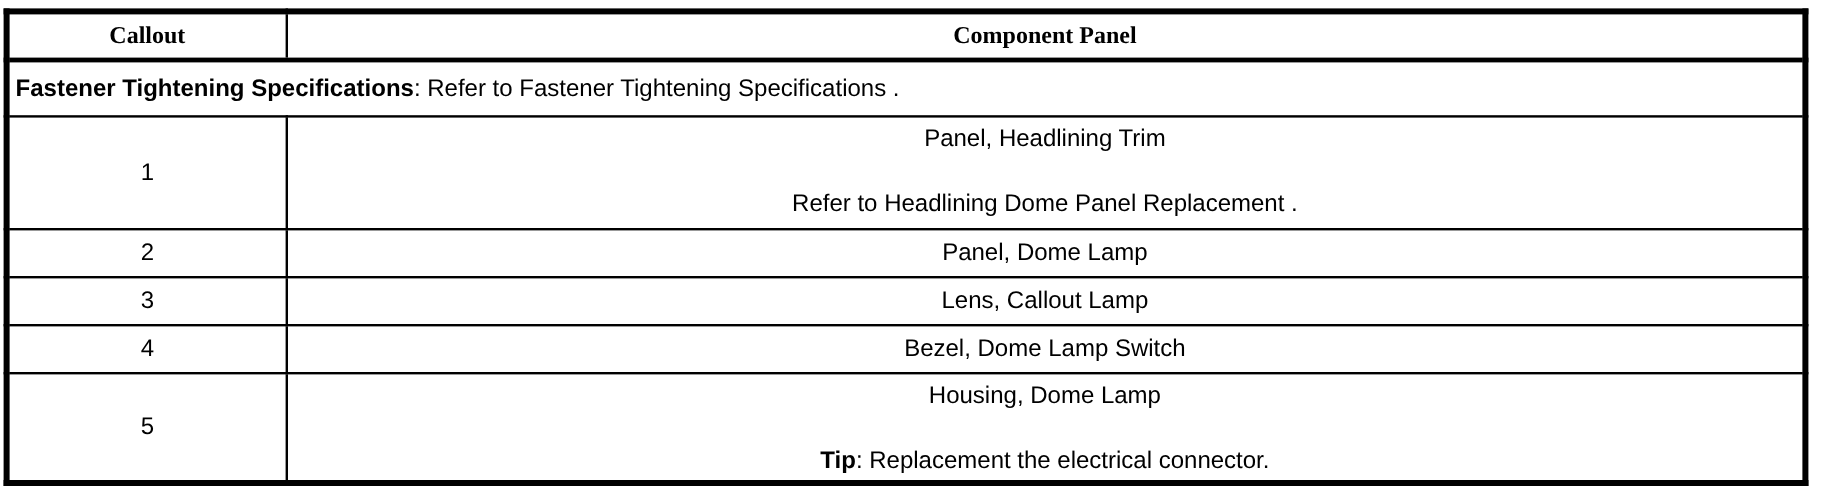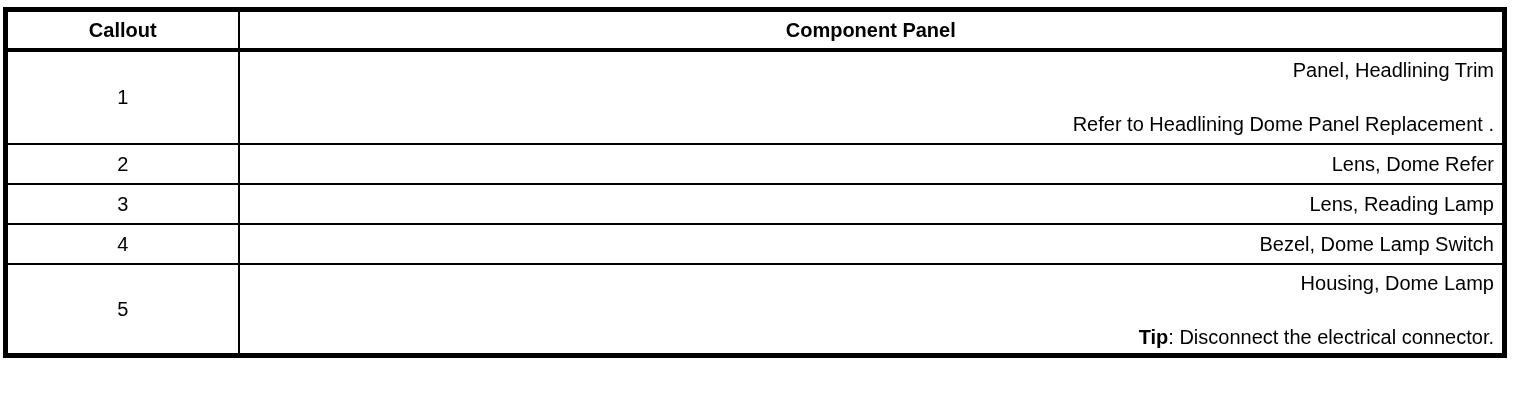"Callout" tr.header-row th { font-family: none -> Liberation Serif, serif }
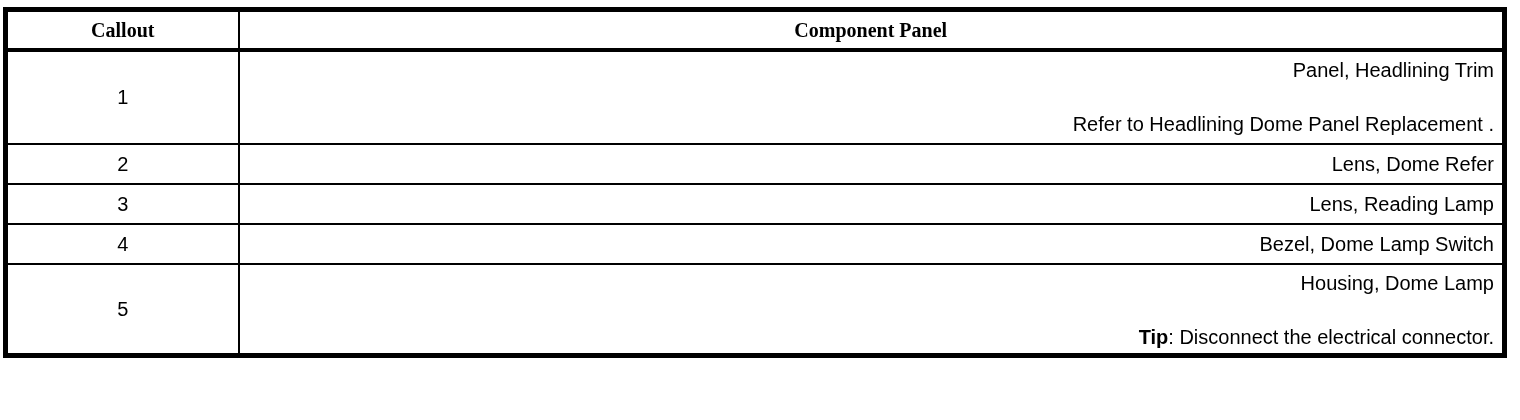"Fastener Tightening Specifications:" tr.note-row { html: none -> <tr> <td><span>Fastener Tightening Specifications</span><span>: Refer to Fastener Tightening Specifications .</span></td> </tr> }
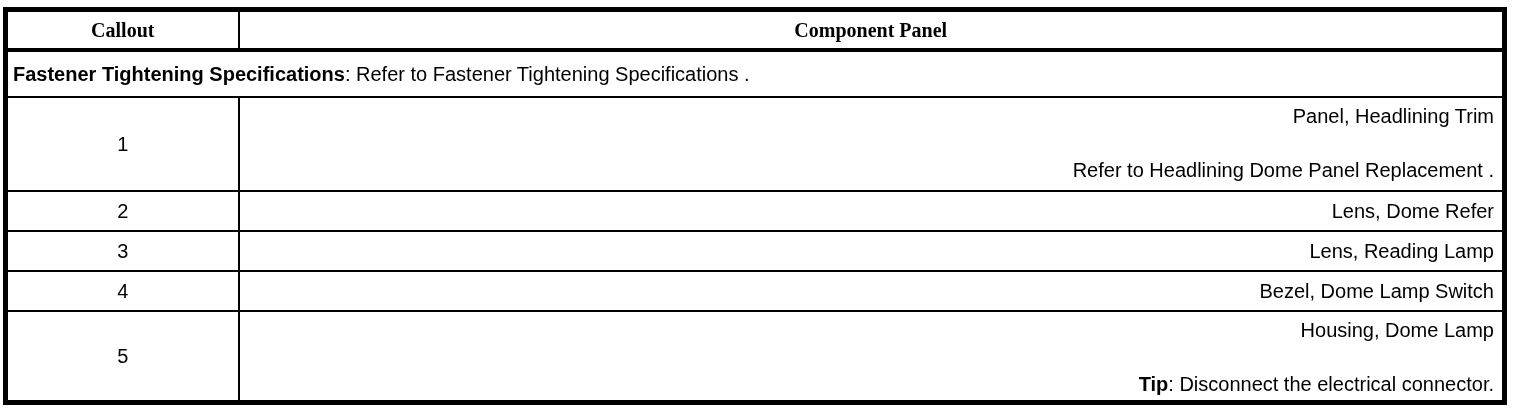"Panel, Headlining Trim" td.component-cell { text-align: right -> center }
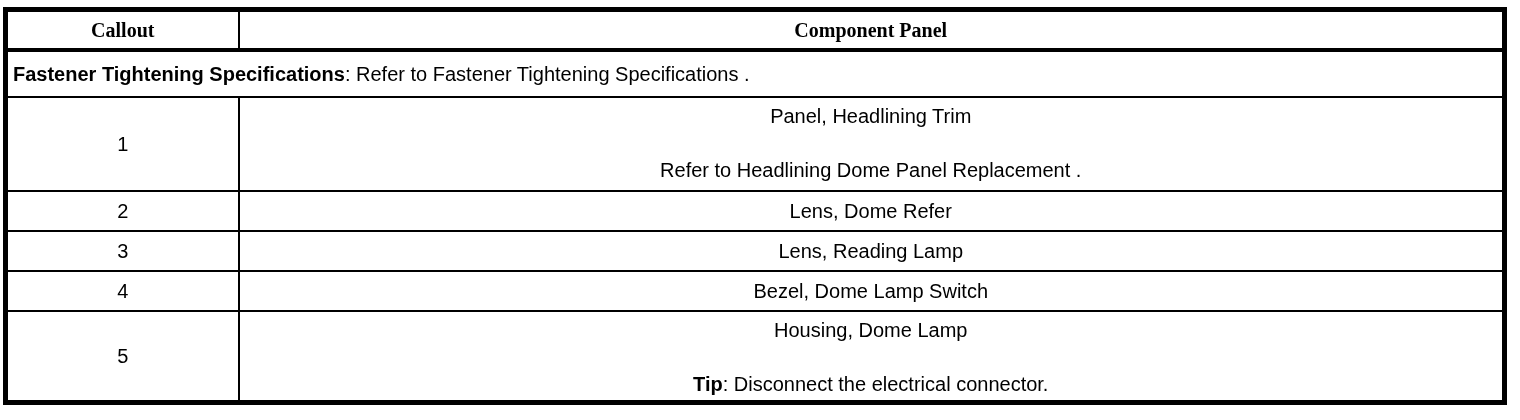"Lens, Dome Refer" td.component-cell { text: Lens, Dome Refer -> Panel, Dome Lamp }
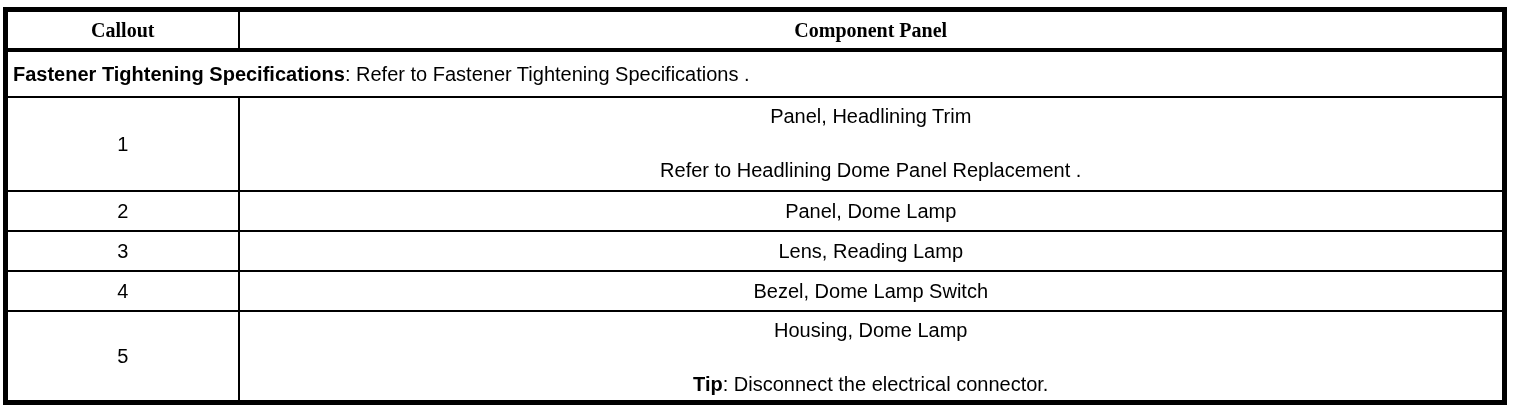"Lens, Reading Lamp" td.component-cell { text: Reading -> Callout }
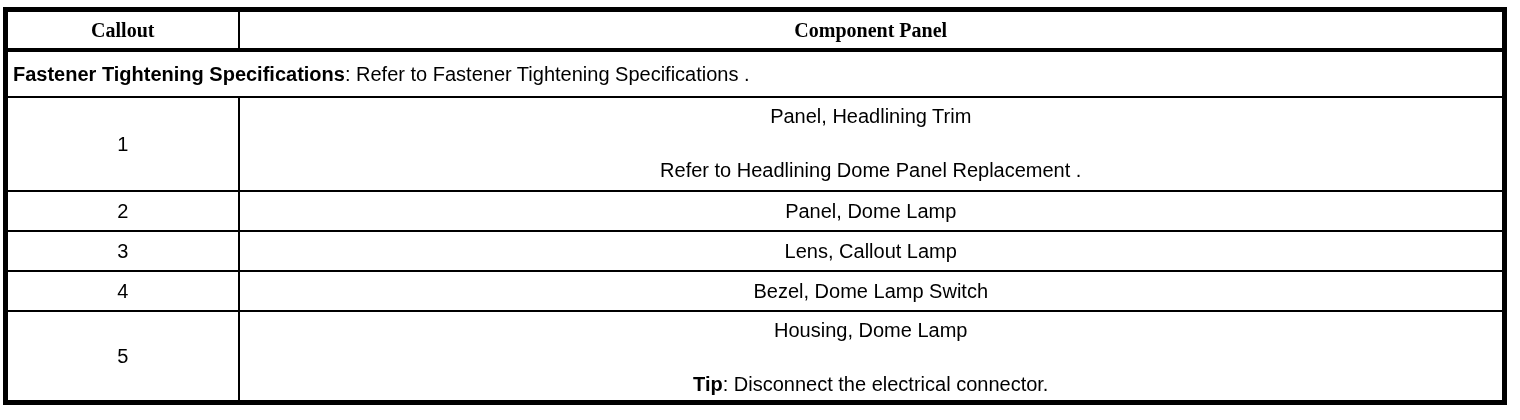": Disconnect the electrical connector." span { text: Disconnect -> Replacement }
